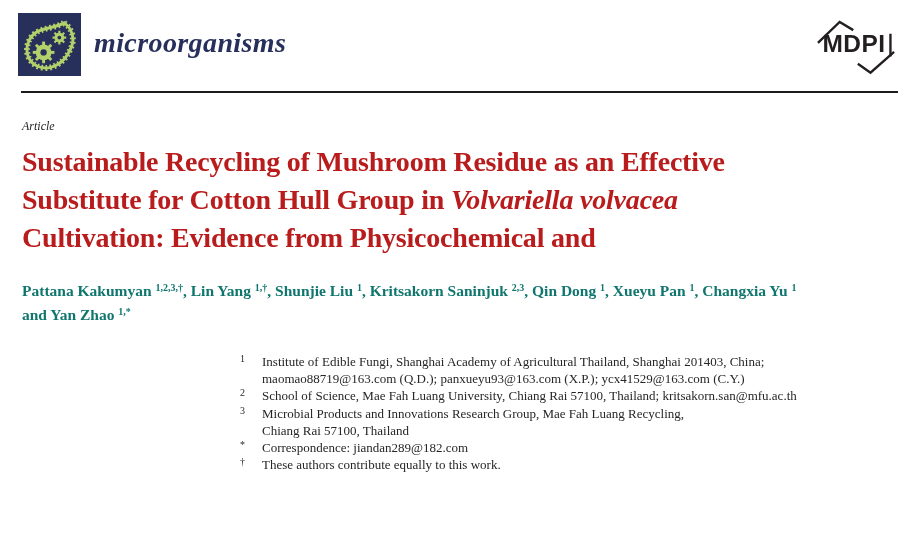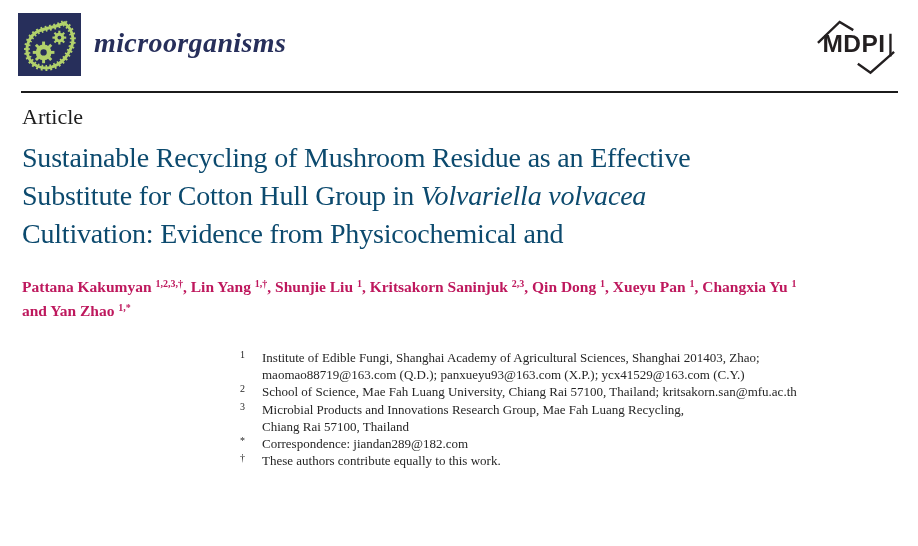"Article" .article-type { font-size: 22px -> 12px; font-style: none -> italic; margin-top: 11px -> 26px }
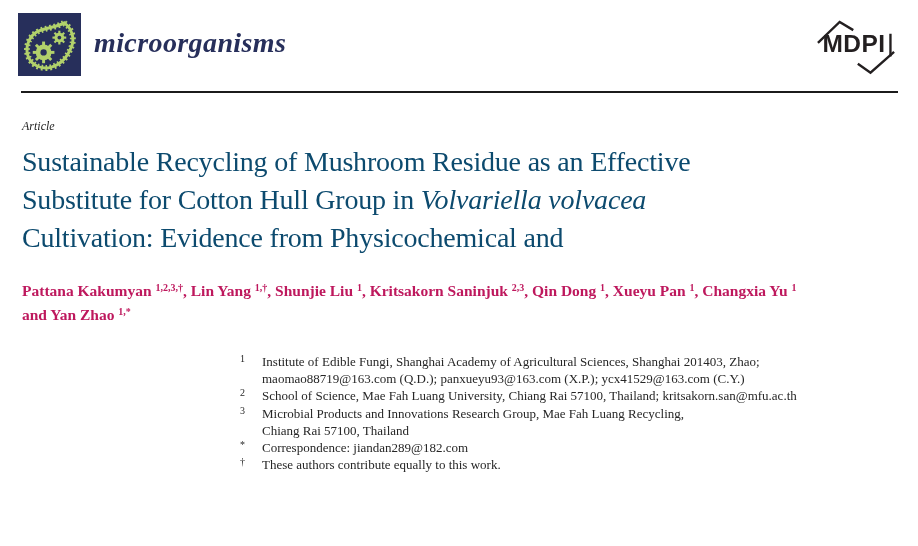"Sustainable Recycling of Mushroom" .article-title { color: #0c4a6e -> #b91c1c; font-weight: 400 -> 700 }
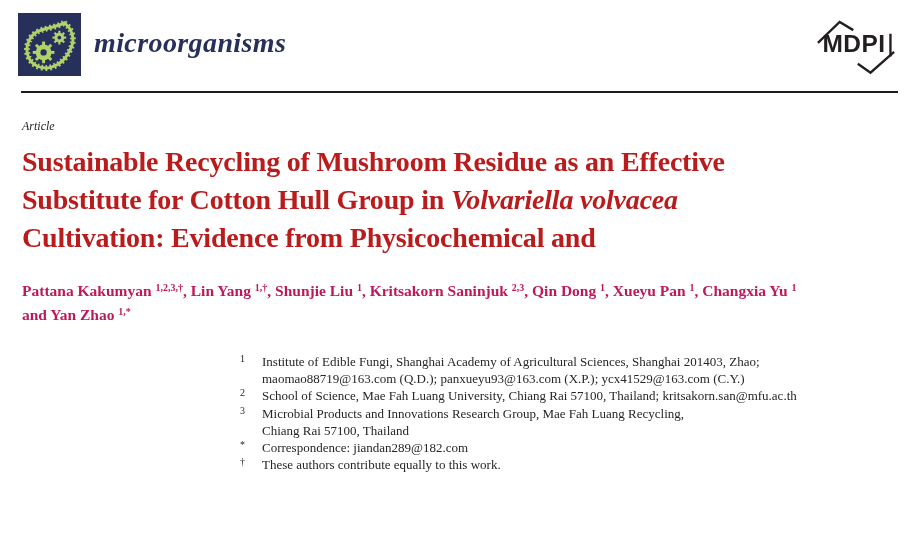"Pattana Kakumyan 1,2,3,†, Lin Yang" .authors { color: #be185d -> #0f766e }
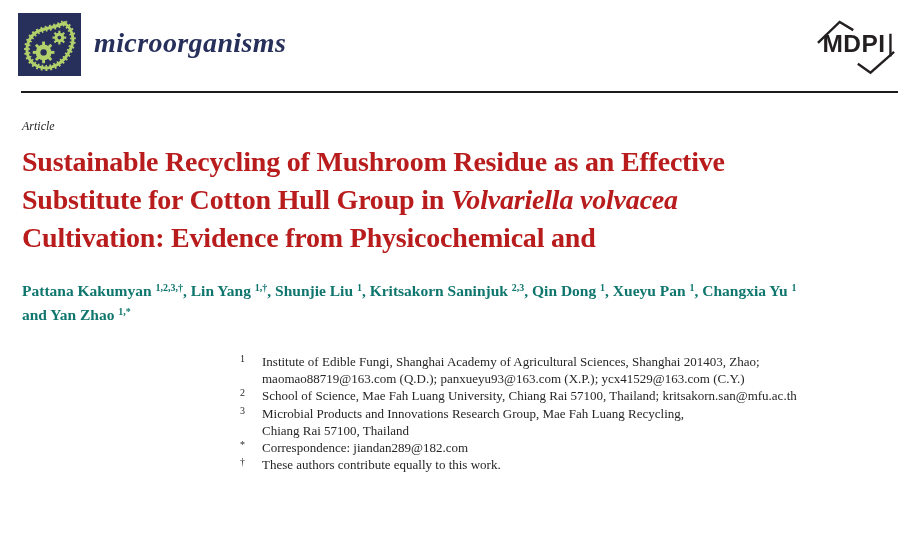"Institute of Edible Fungi, Shanghai" div { text: Sciences, Shanghai 201403, Zhao -> Thailand, Shanghai 201403, China }
